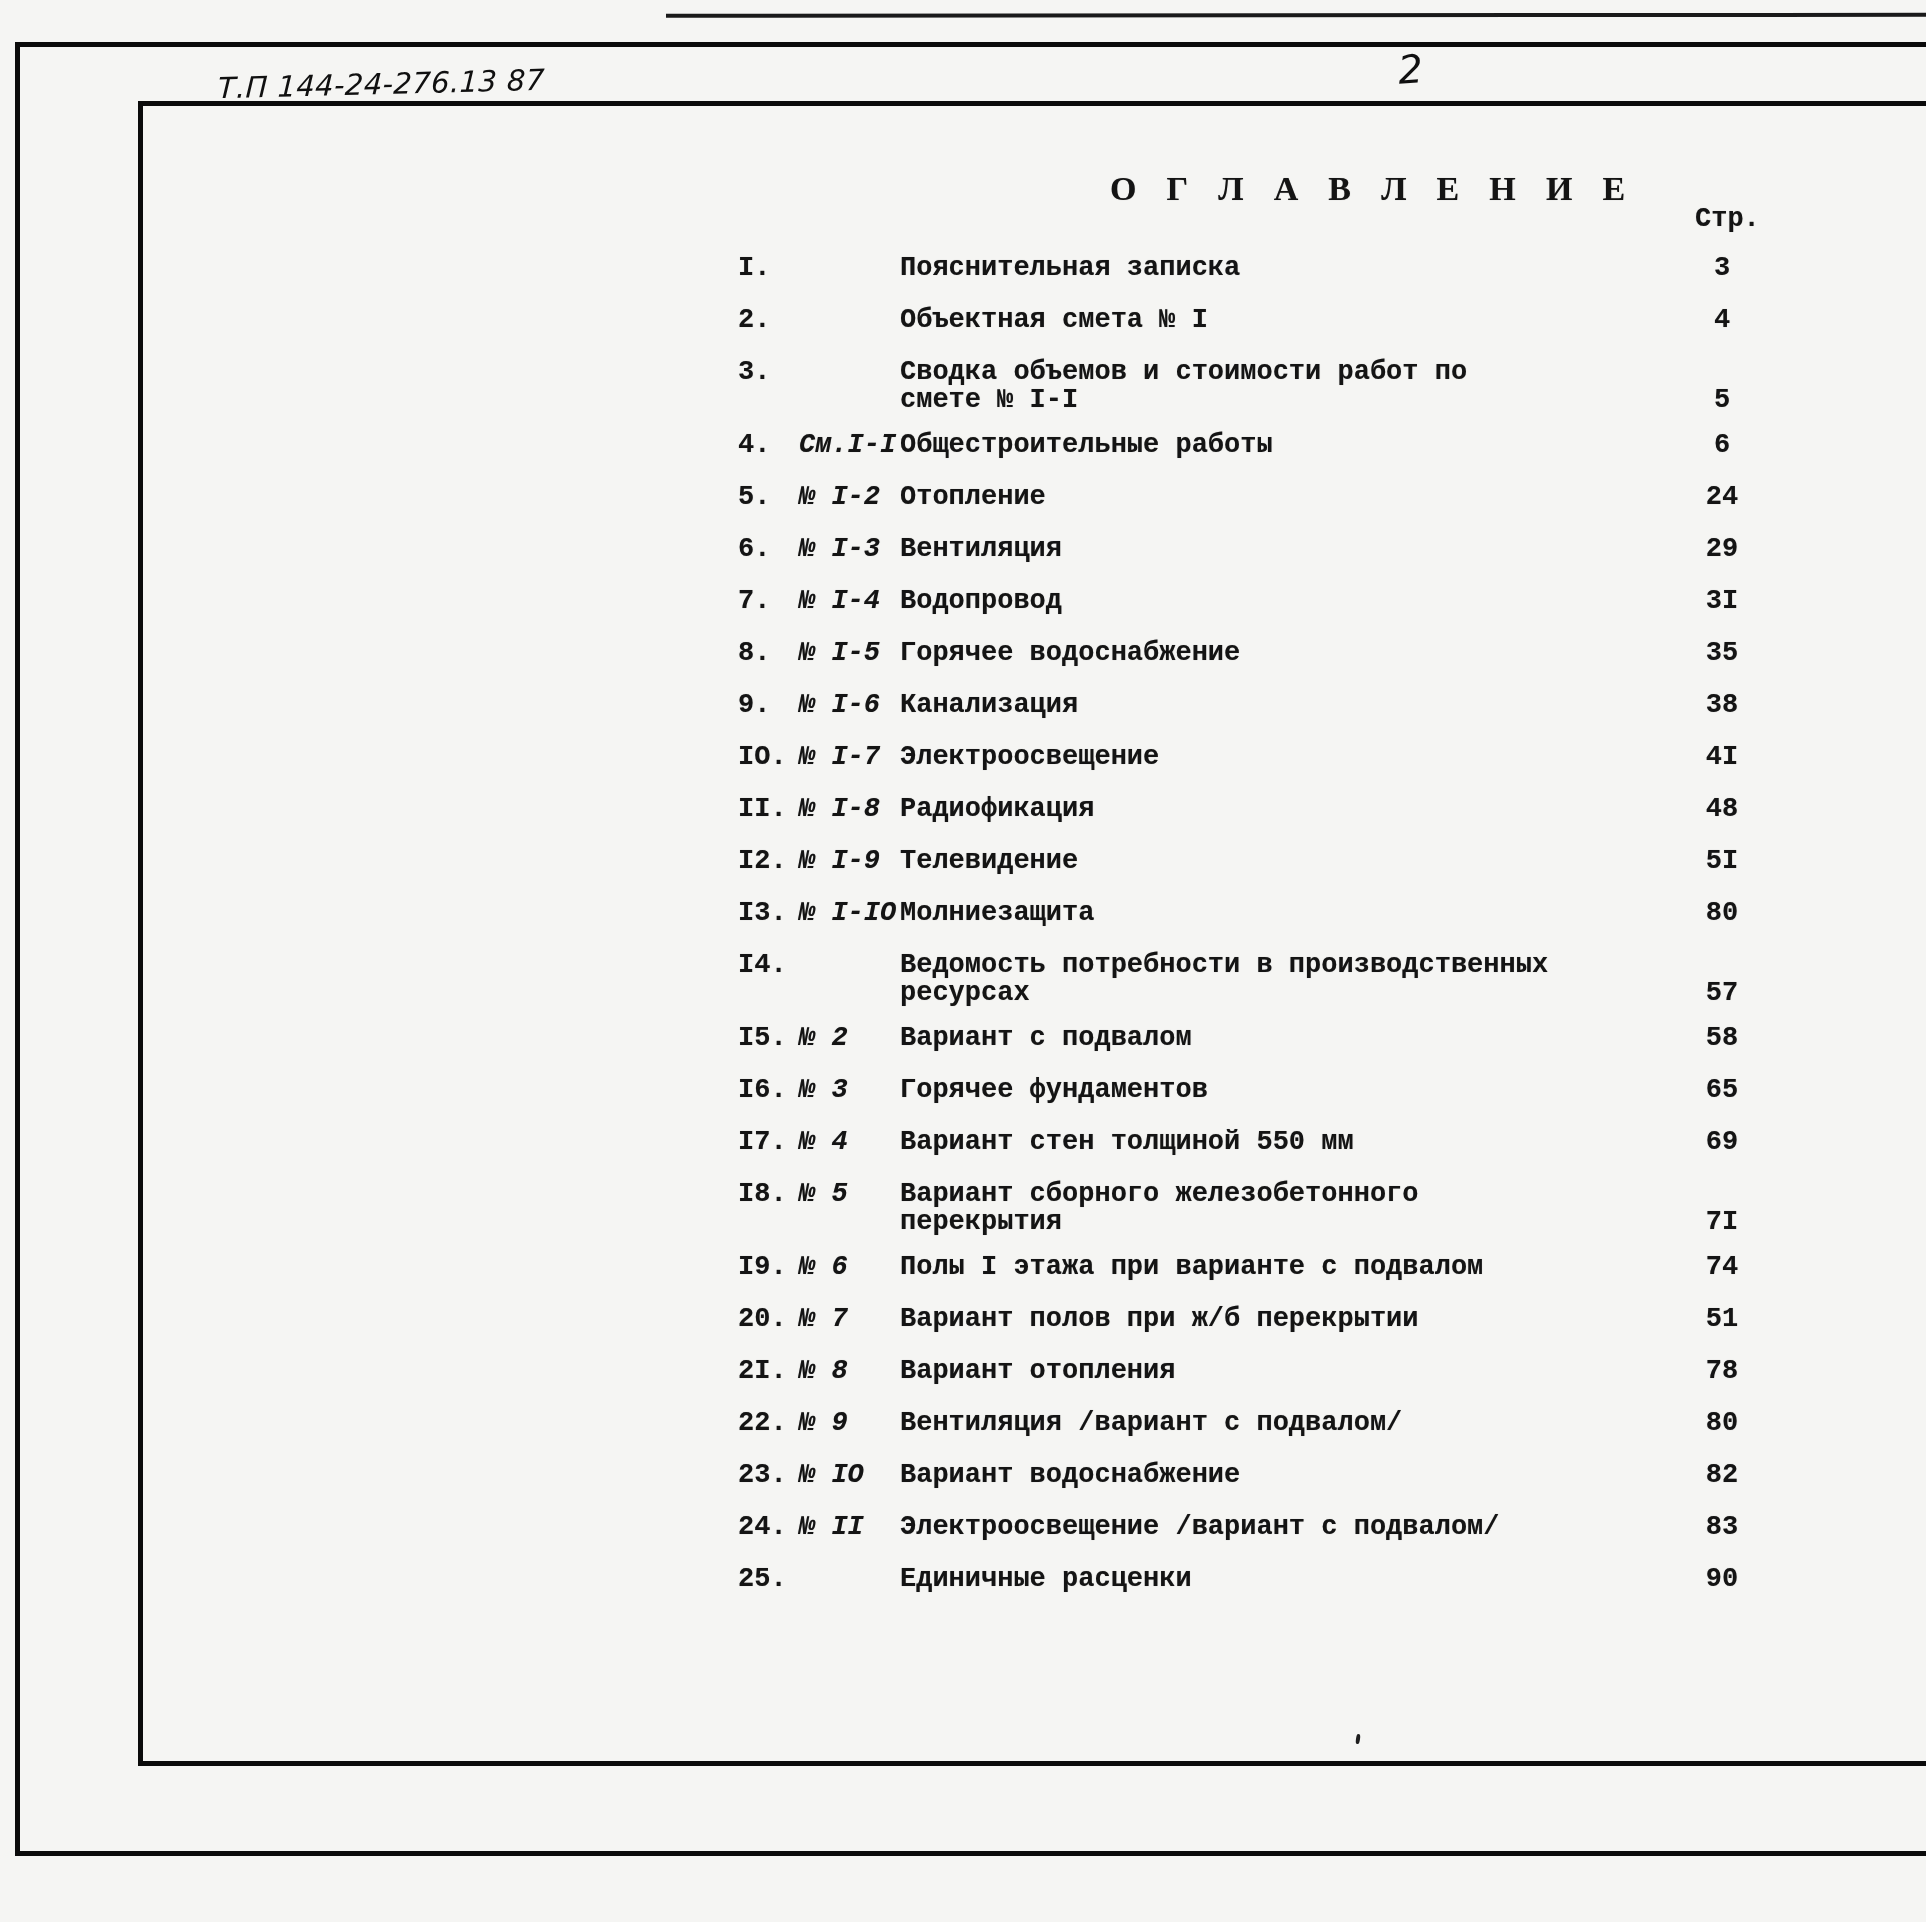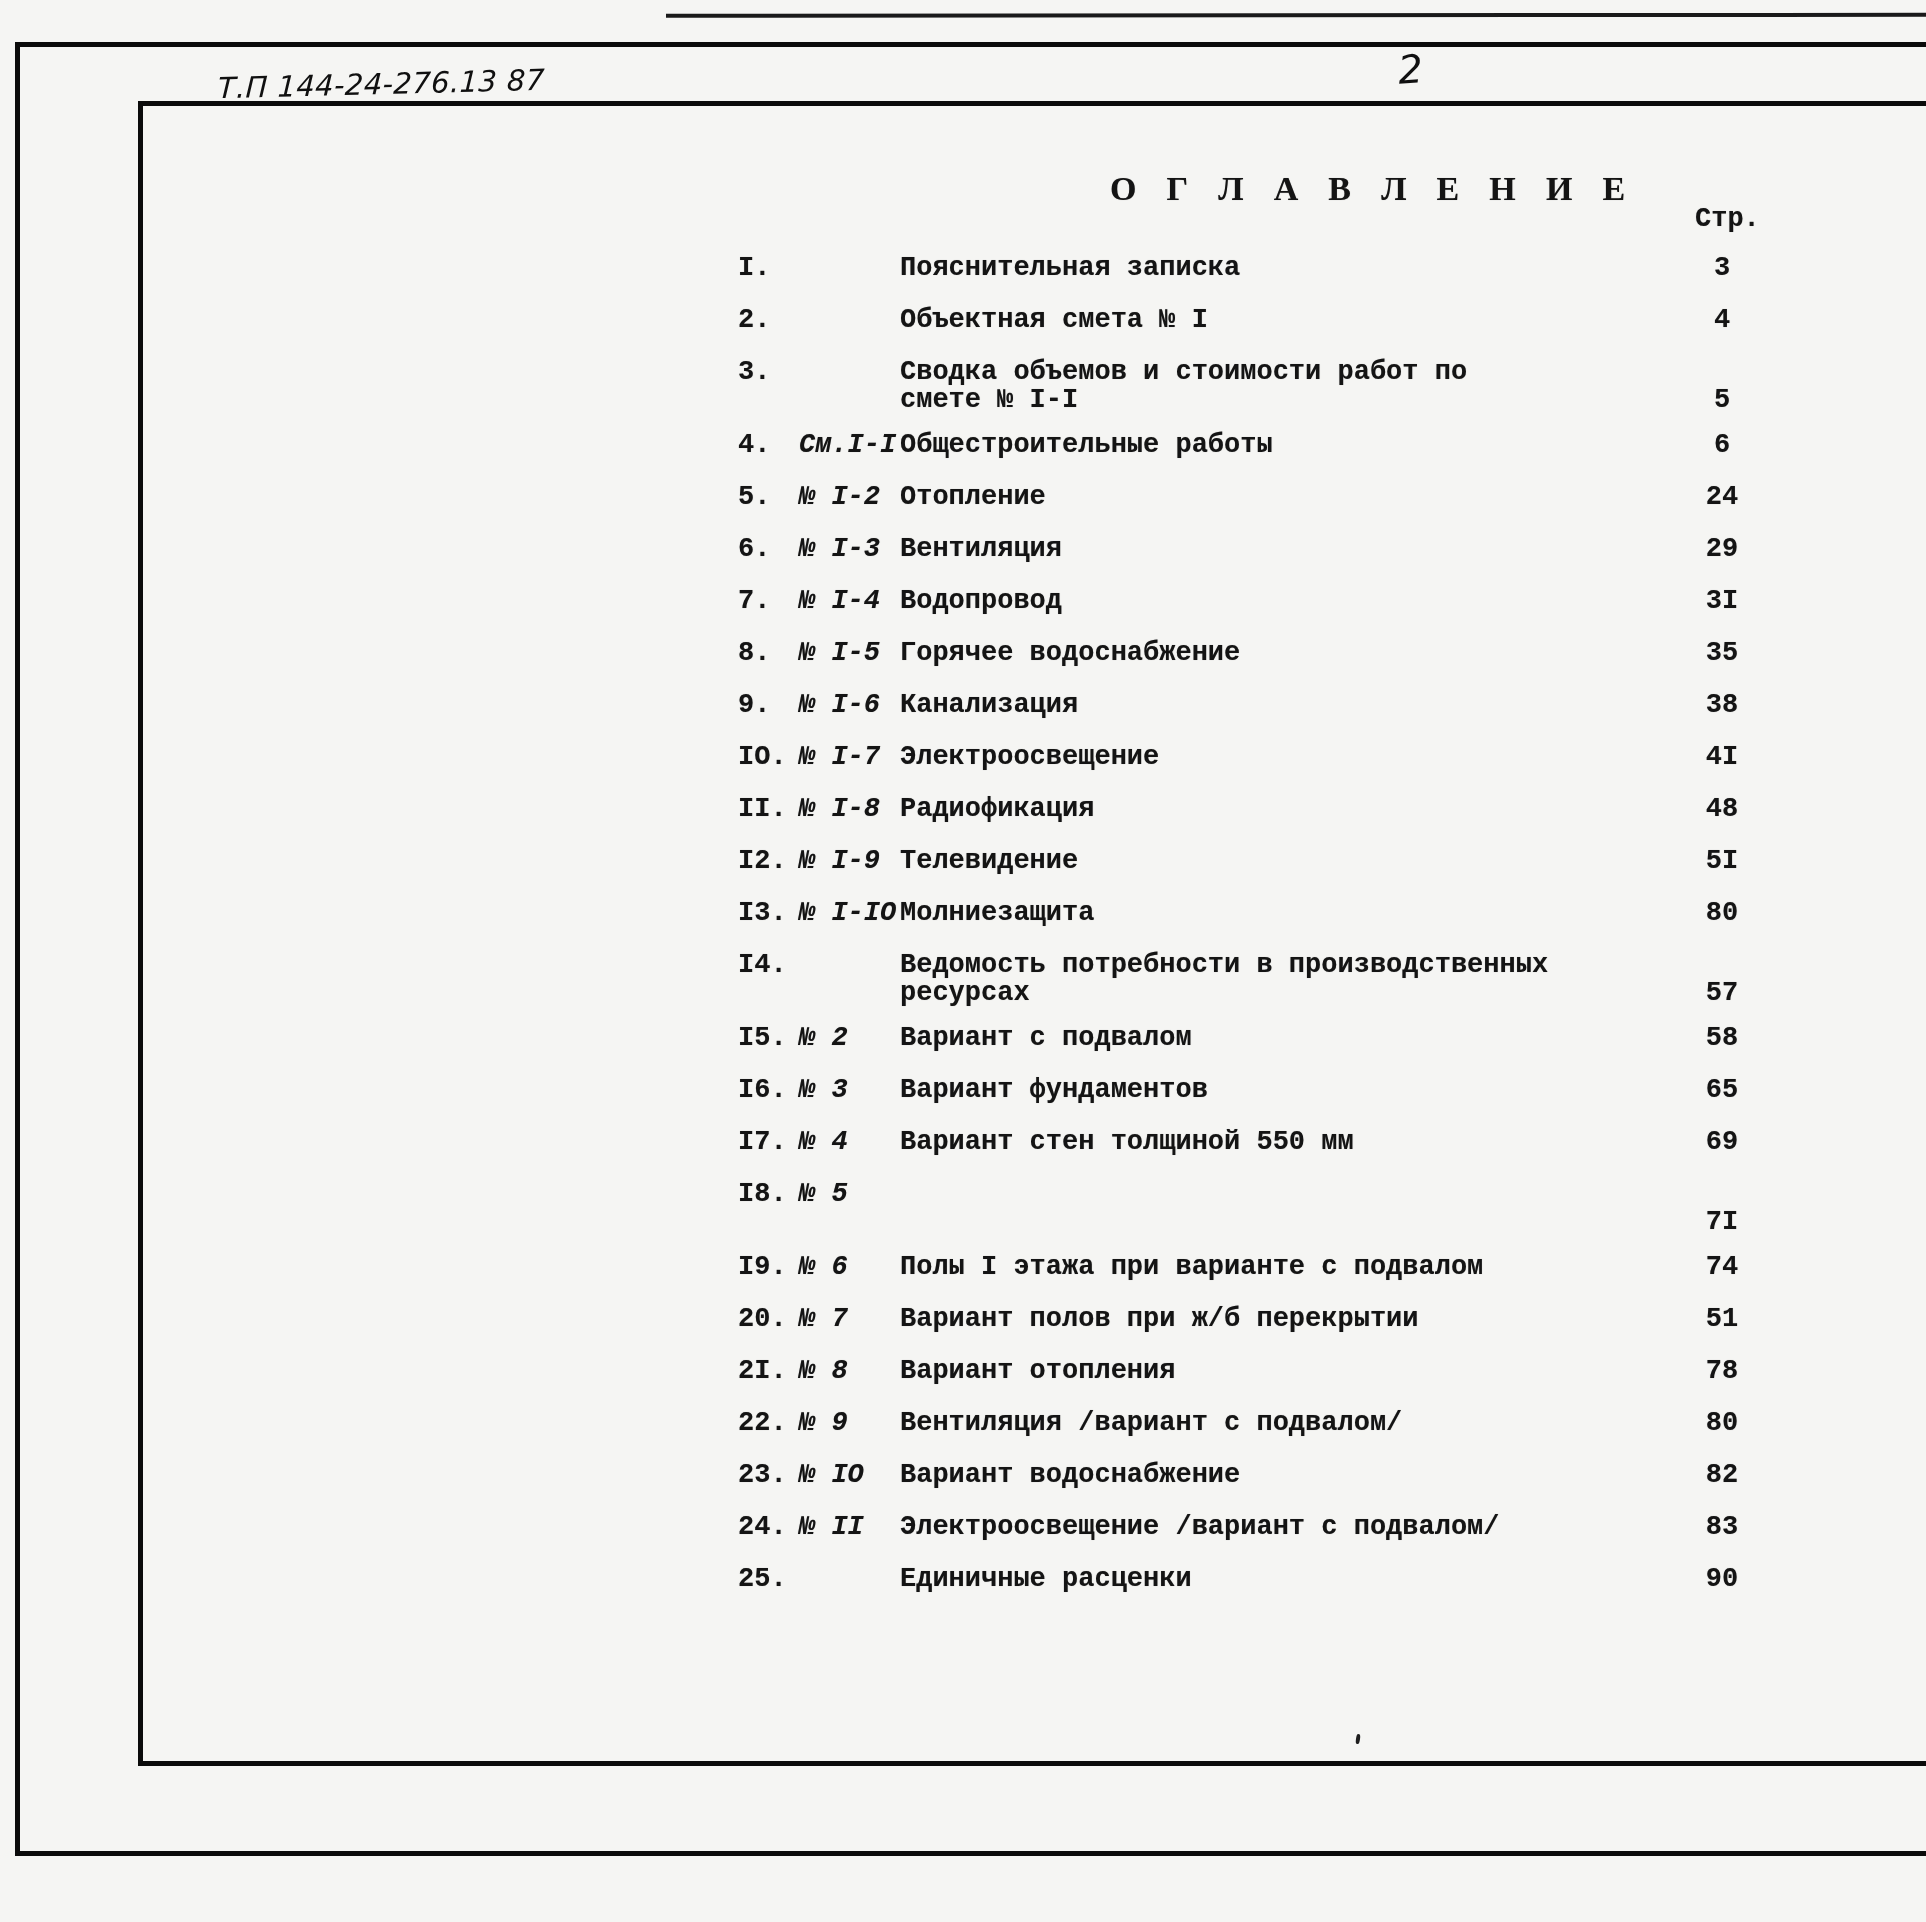"Вариант фундаментов" span.cell { text: Вариант -> Горячее }
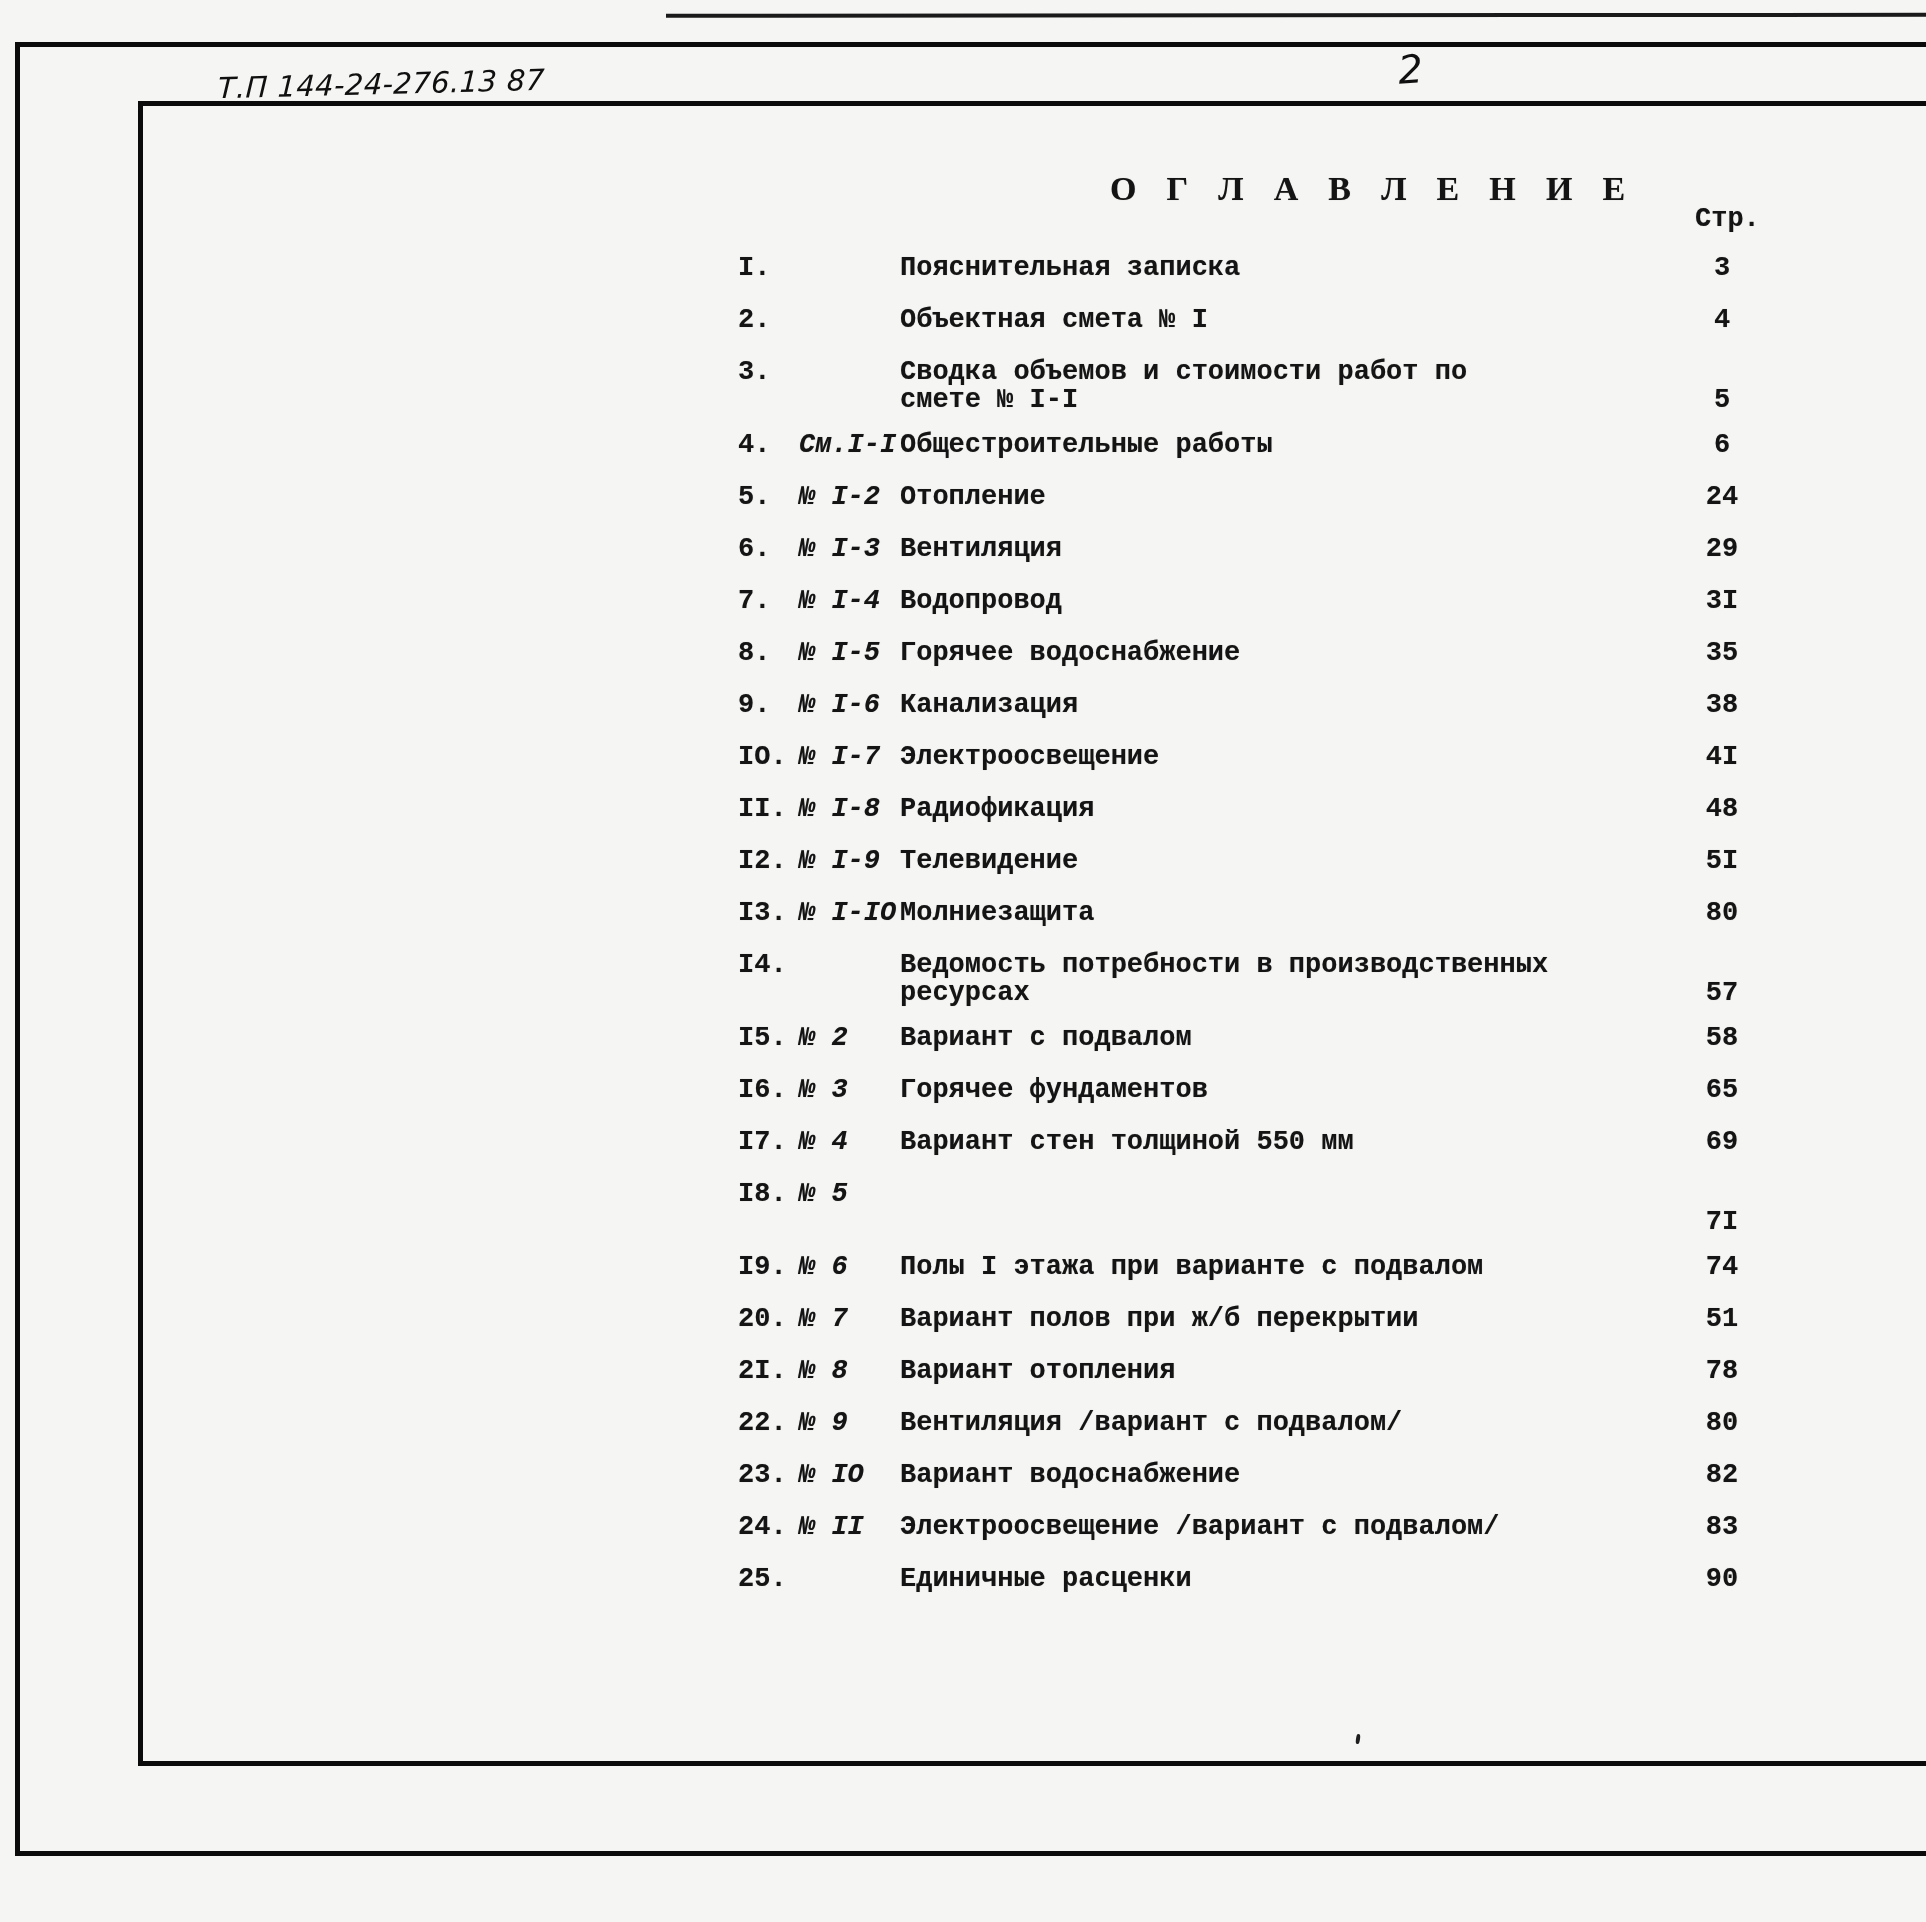"Вариант сборного железобетонного" span.cell { html: none -> <span>Вариант сборного железобетонного перекрытия</span> }
